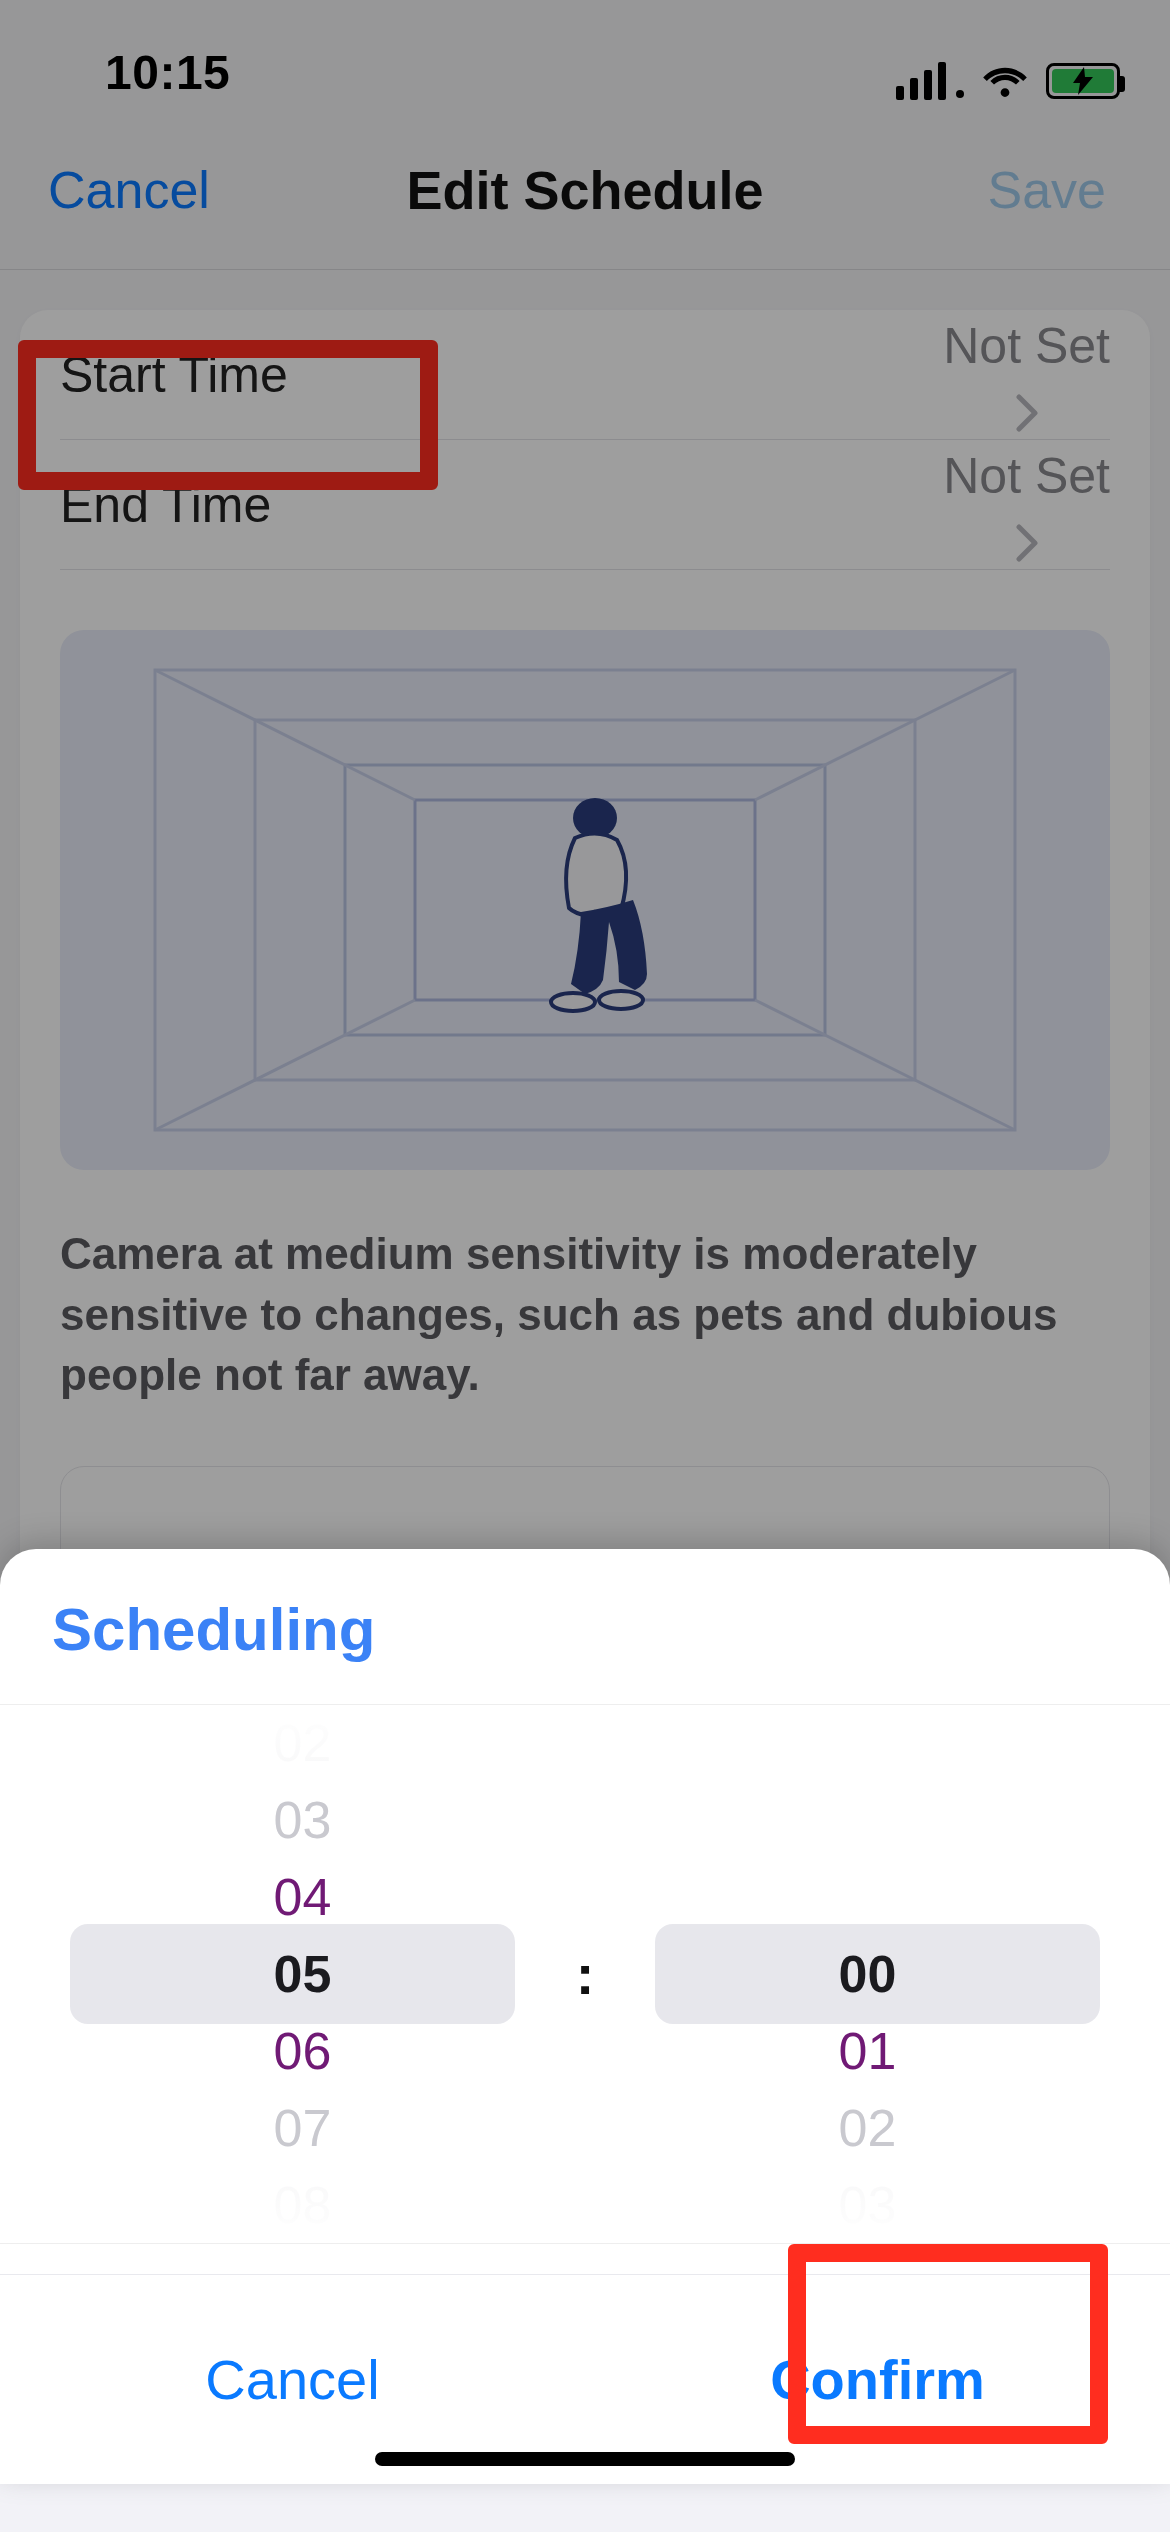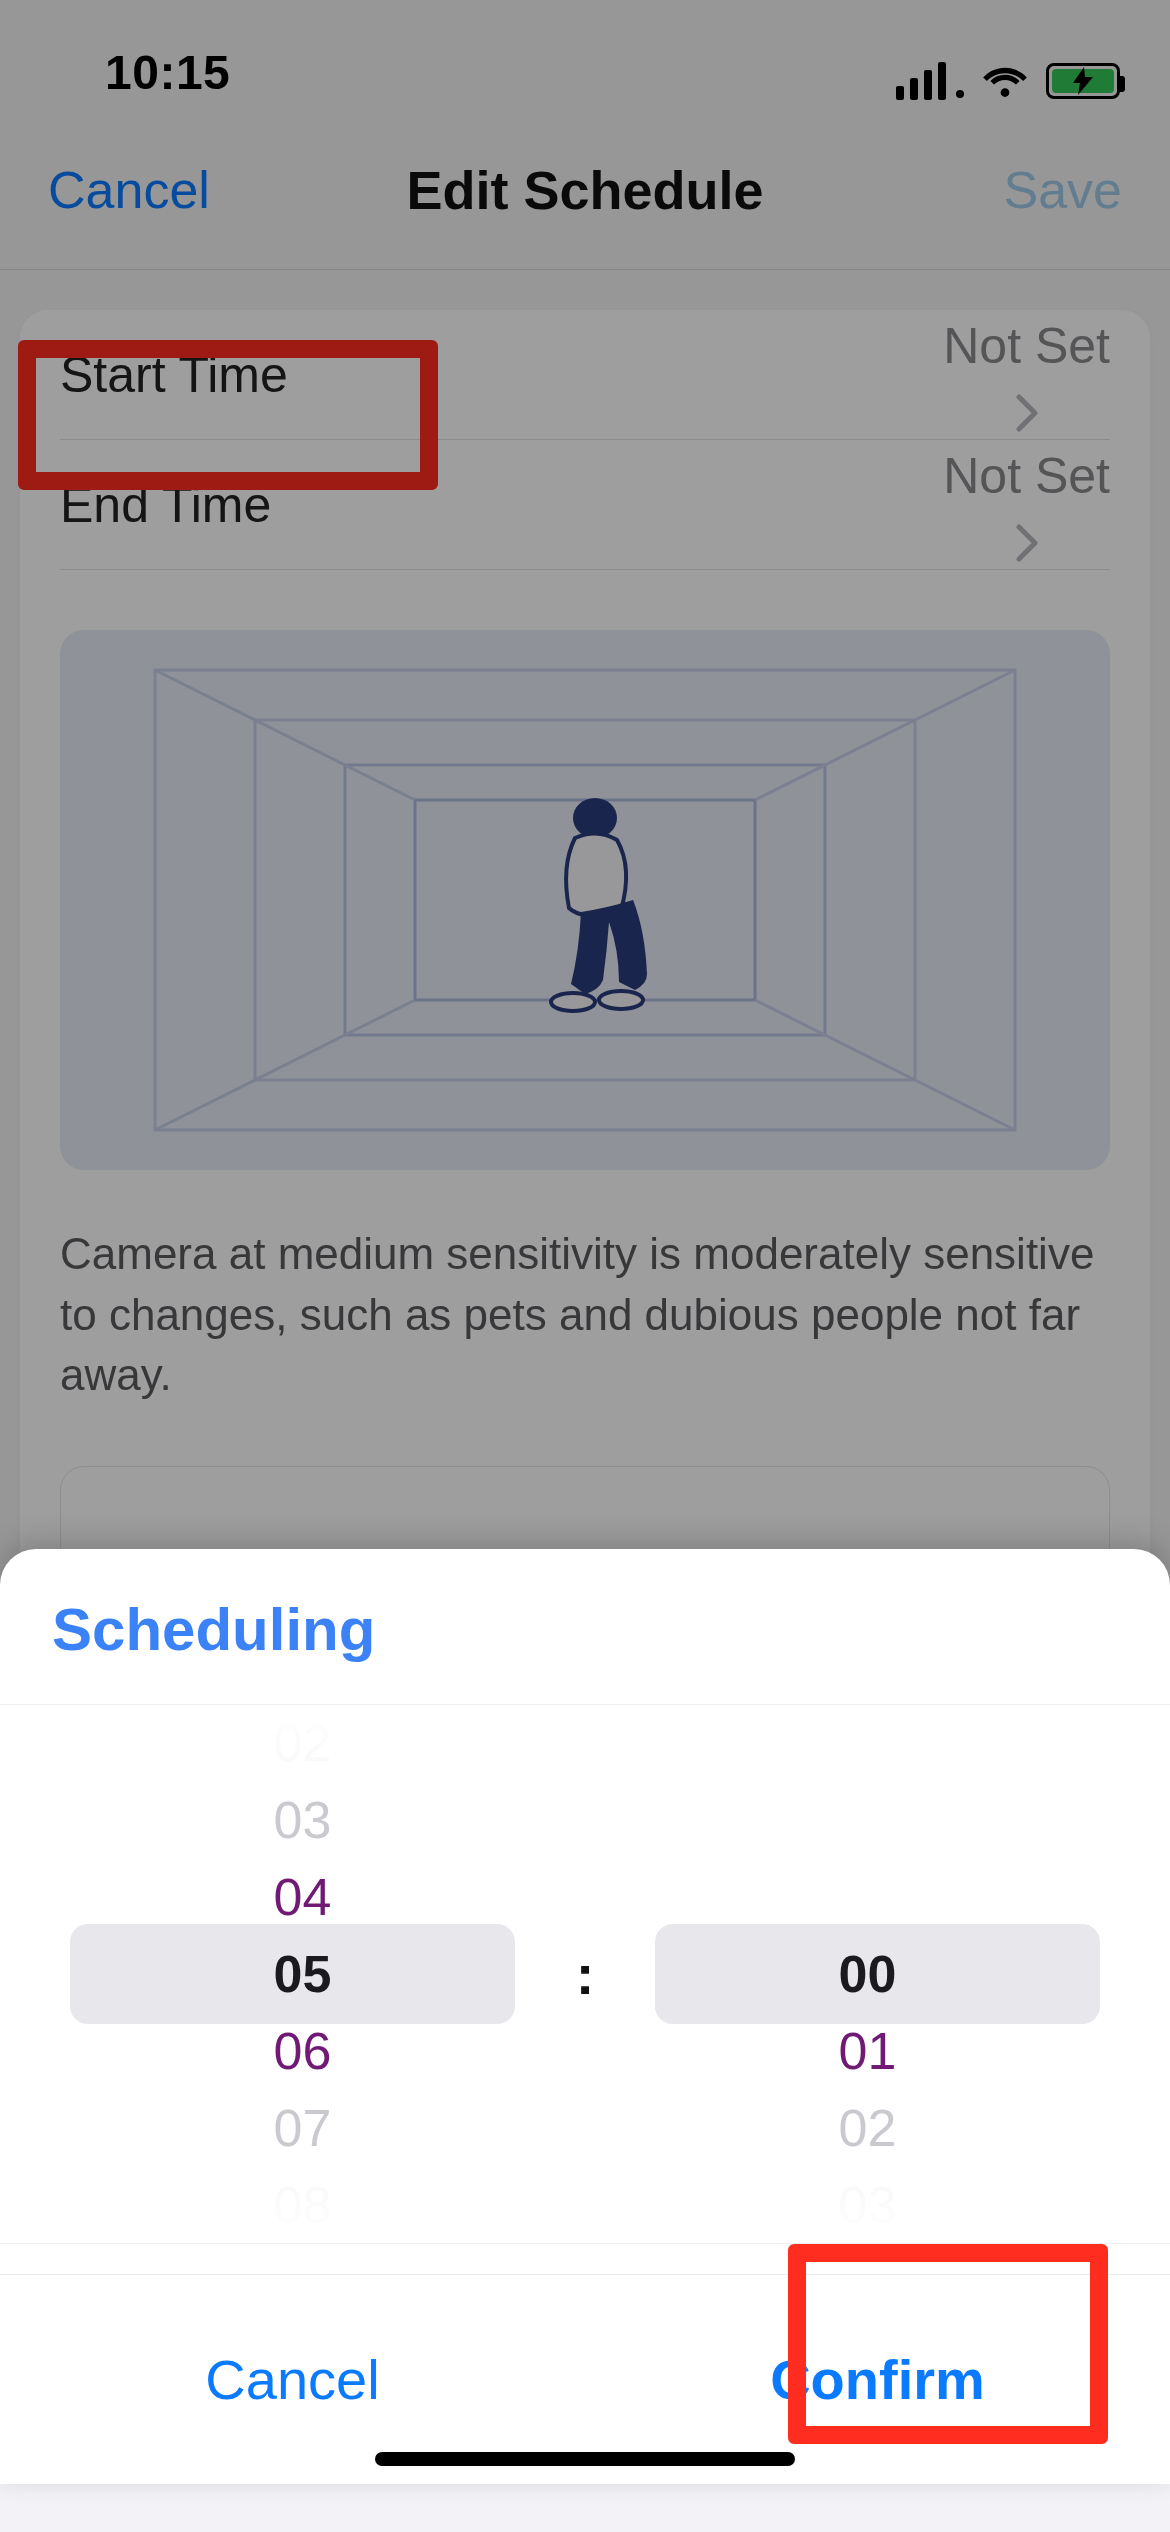"Save" .nav-right { right: 48px -> 64px }
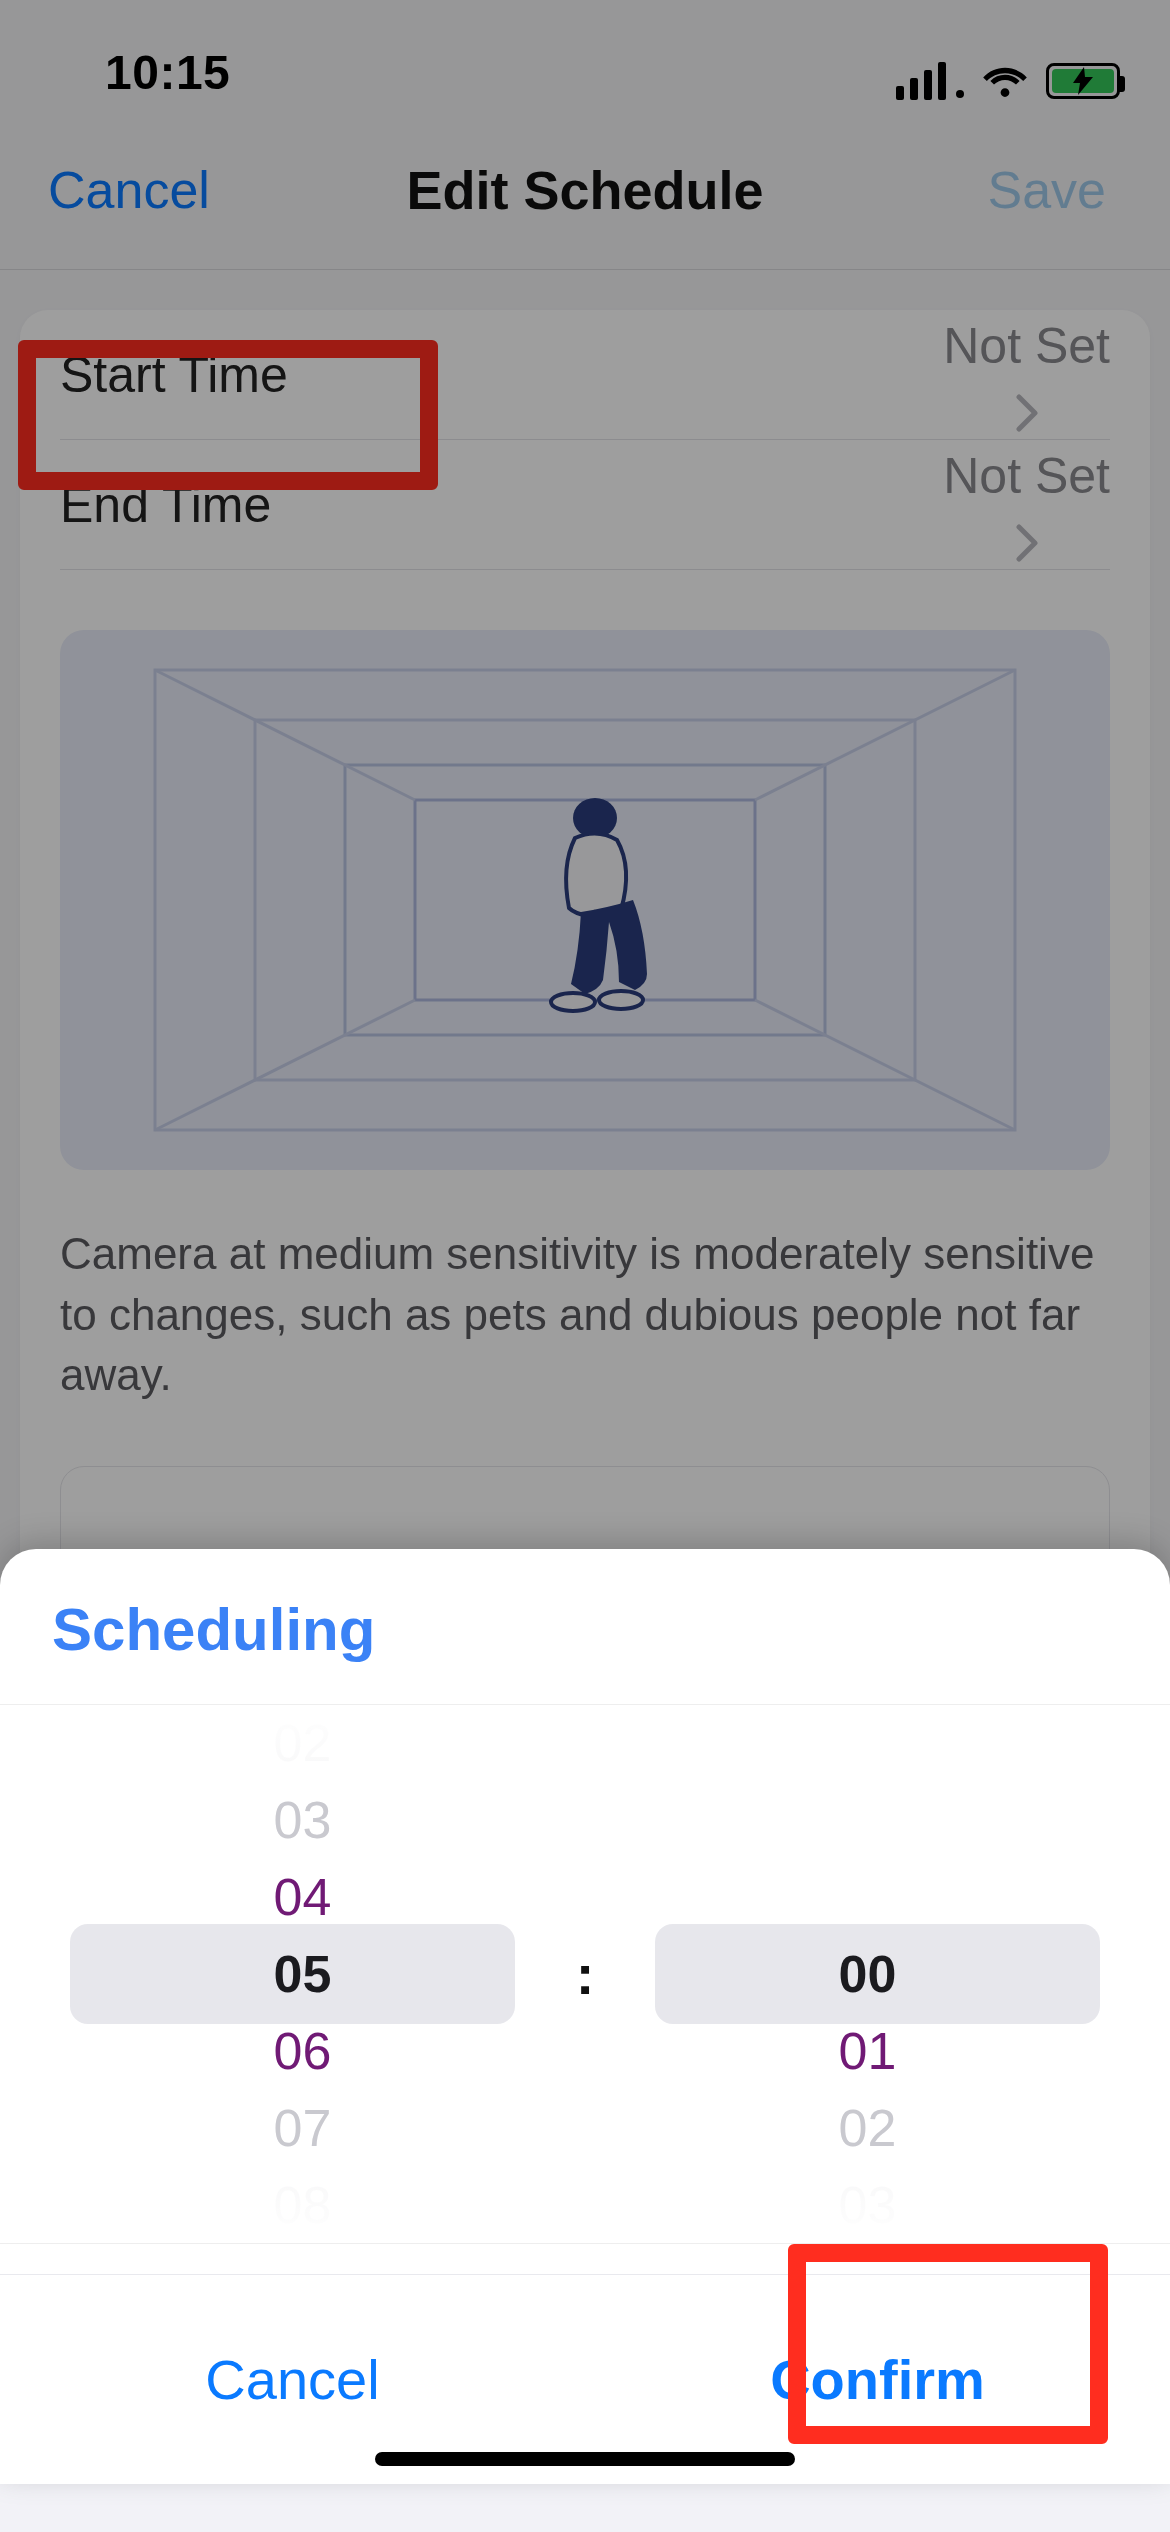"Camera at medium sensitivity is" .desc { font-weight: 400 -> 700 }
